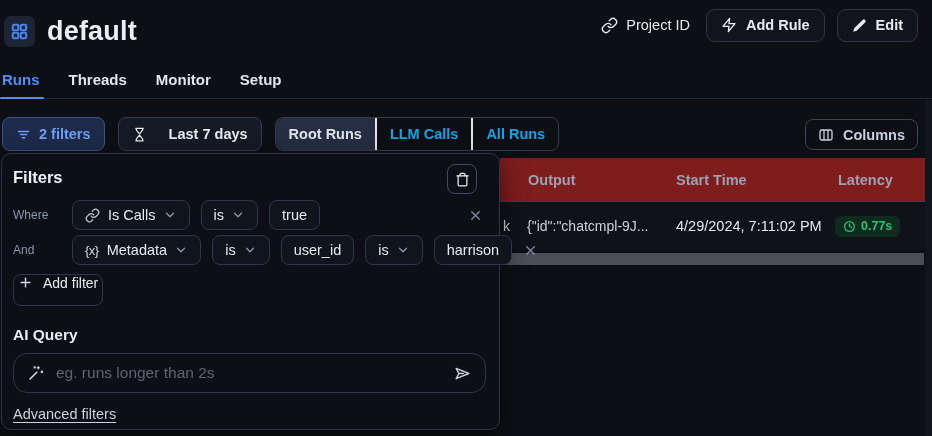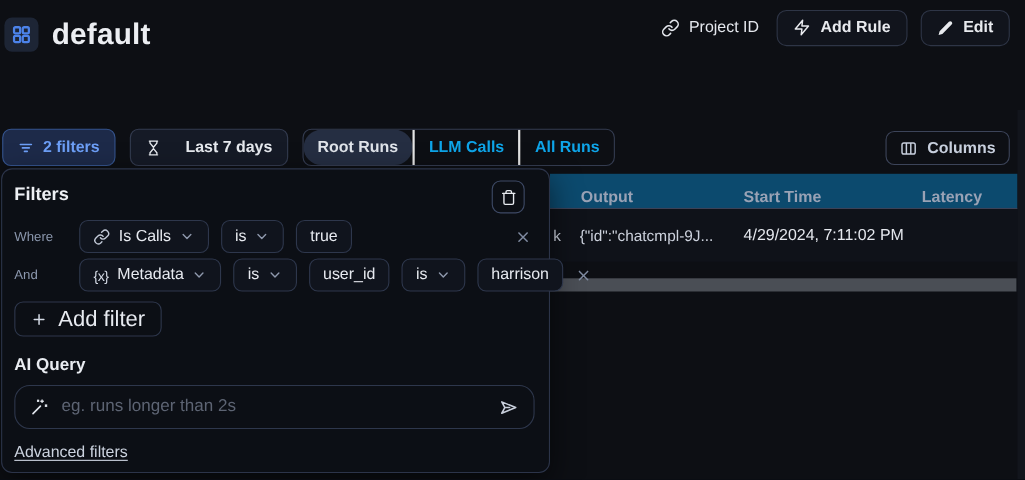"Runs" div.tabbar { html: none -> <div> <div>Runs</div> <div>Threads</div> <div>Monitor</div> <div>Setup</div> </div> }
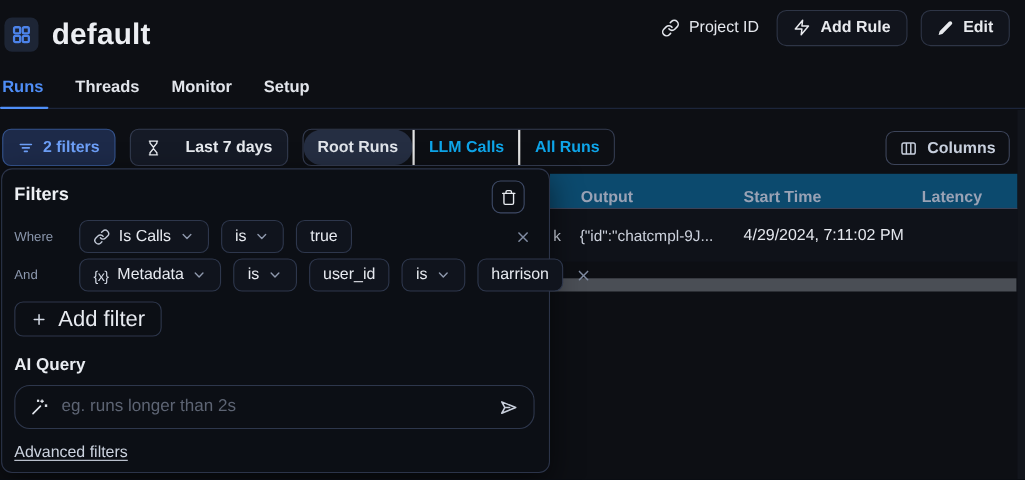"Root Runs" .seg:first-child { border-radius: 16px -> none }
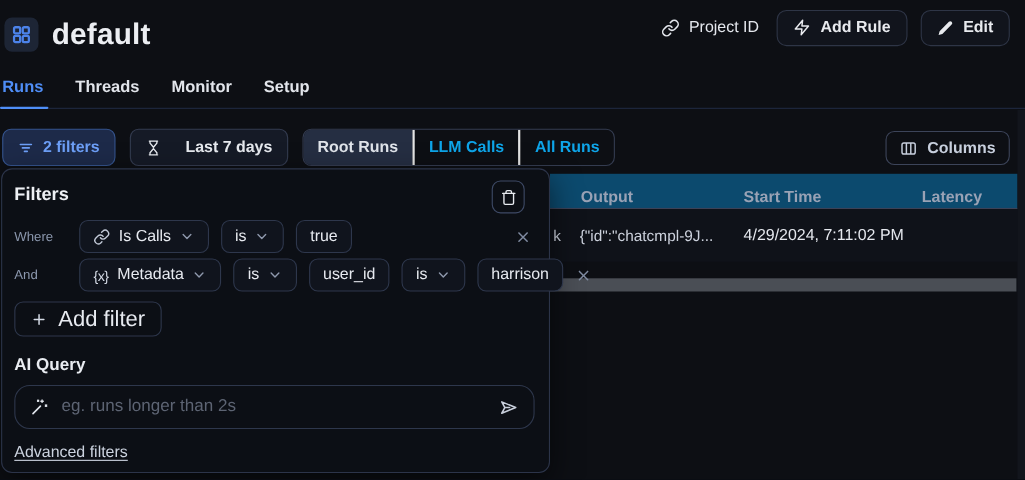"Output" .thead { background: #0c4a6e -> #7f1d1d; height: 32px -> 44px }
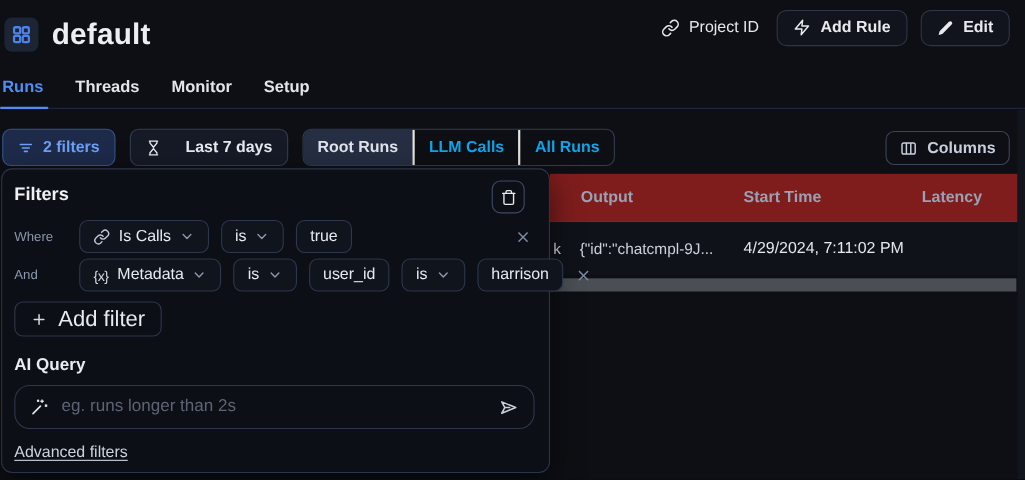"0.77s" div.td { html: none -> <div> <span> <span> <svg> <circle></circle> <polyline></polyline> </svg> </span> <span>0.77s</span> </span> </div> }
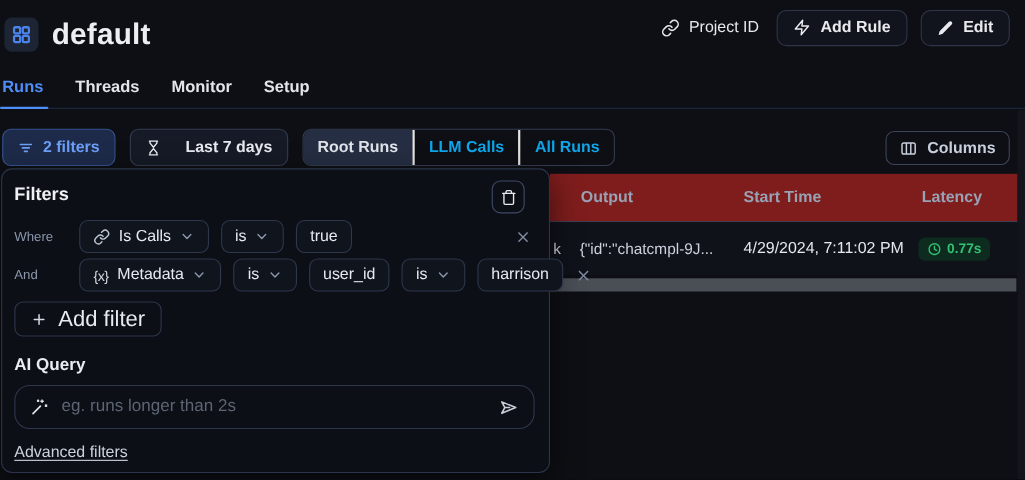"Add filter" .add-filter { align-items: center -> none; font-size: 20px -> 14px; padding: 0 14px -> 0 4px }
